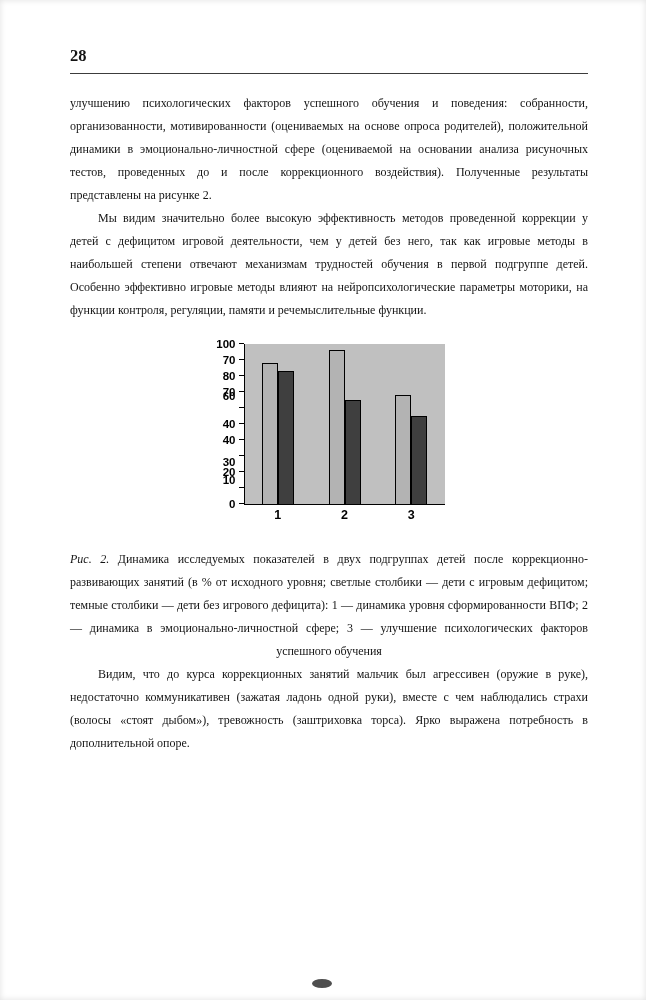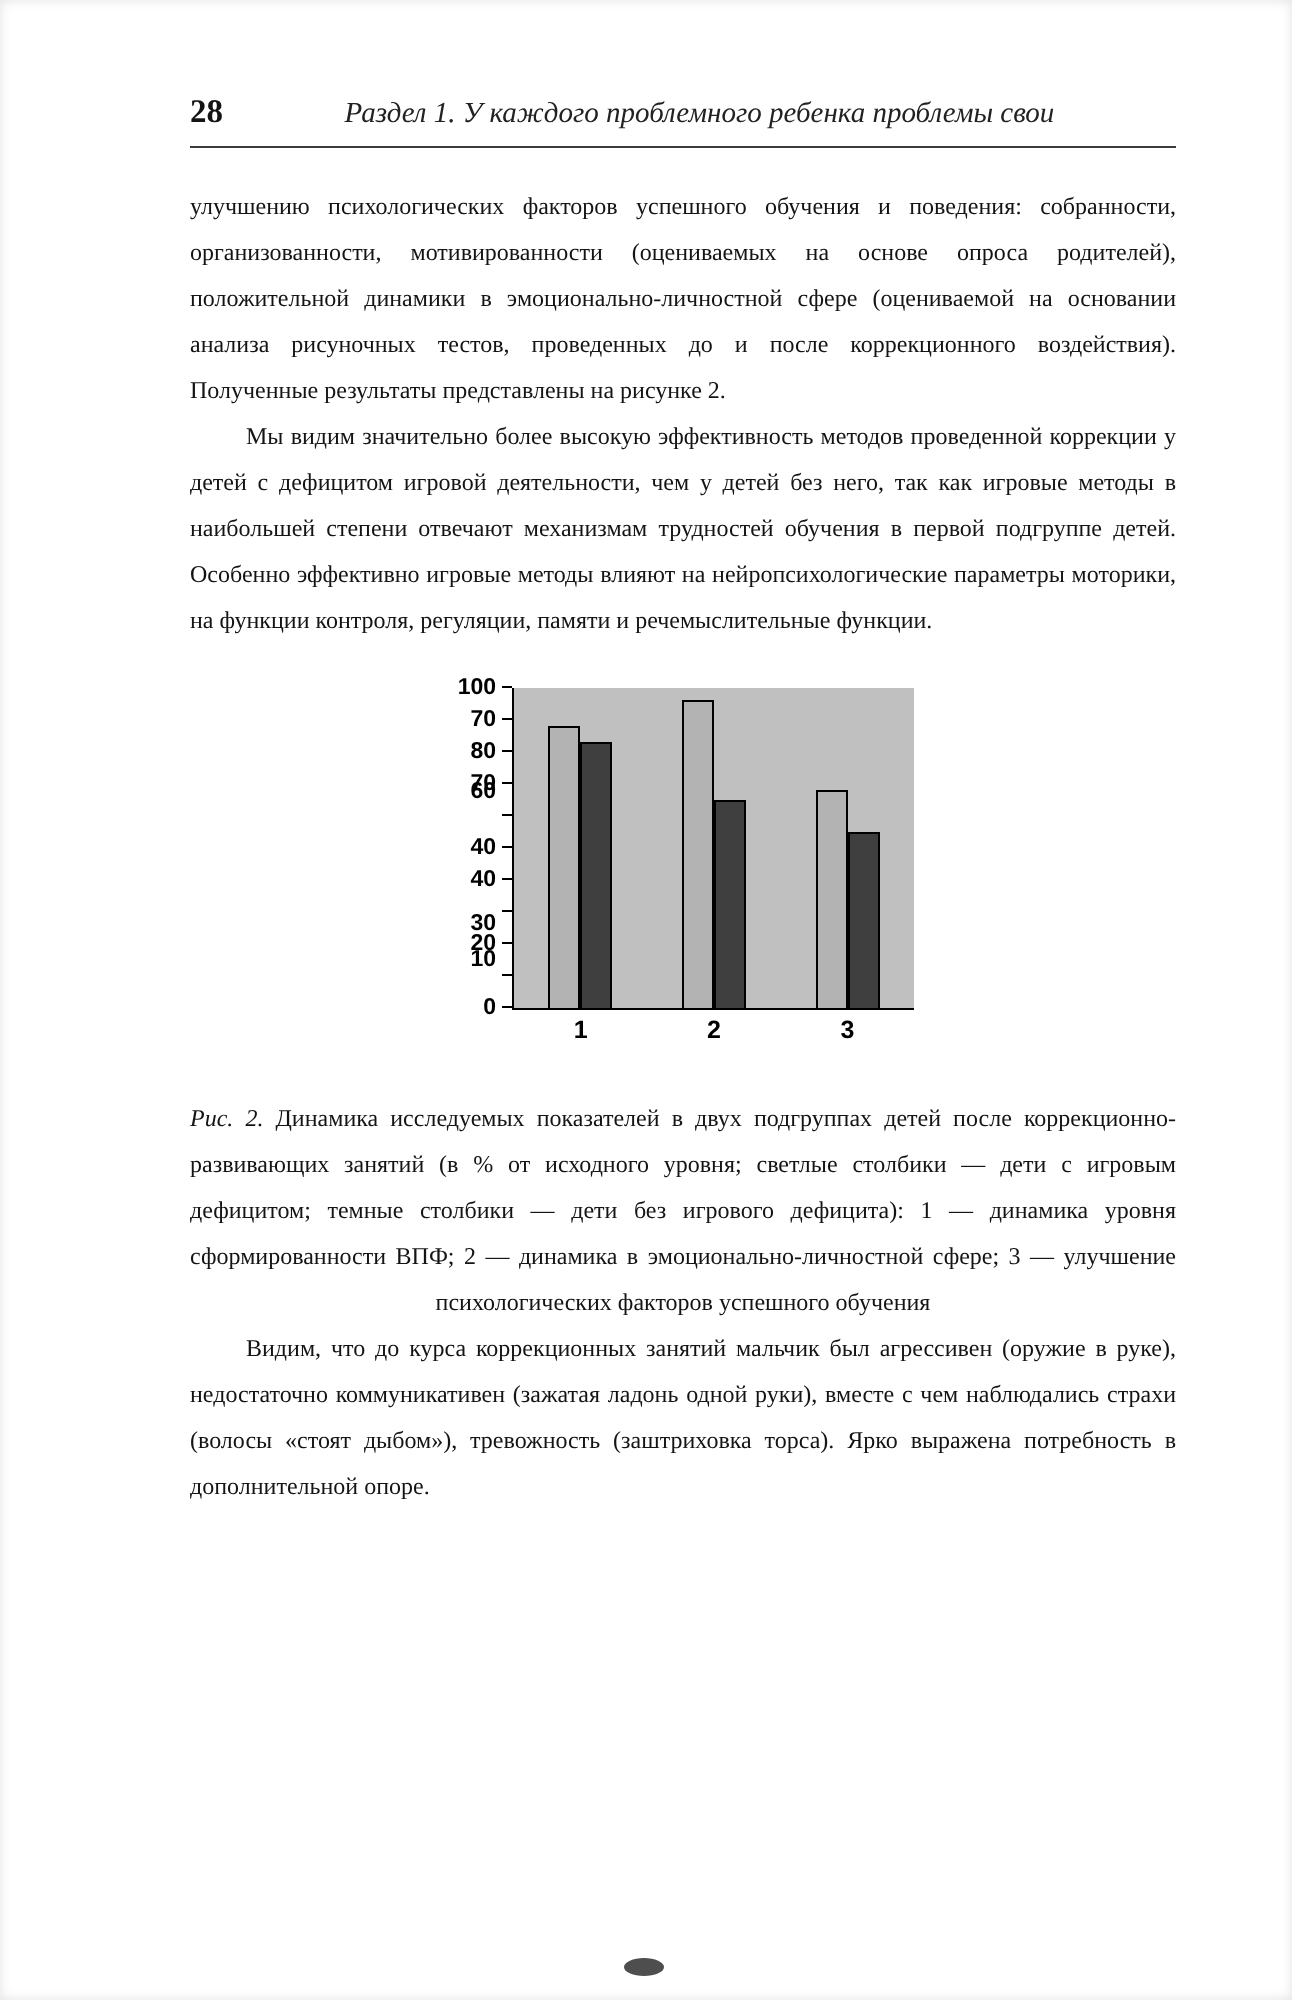"28" .page { padding: 46px 58px 0 95px -> 46px 58px 0 70px }
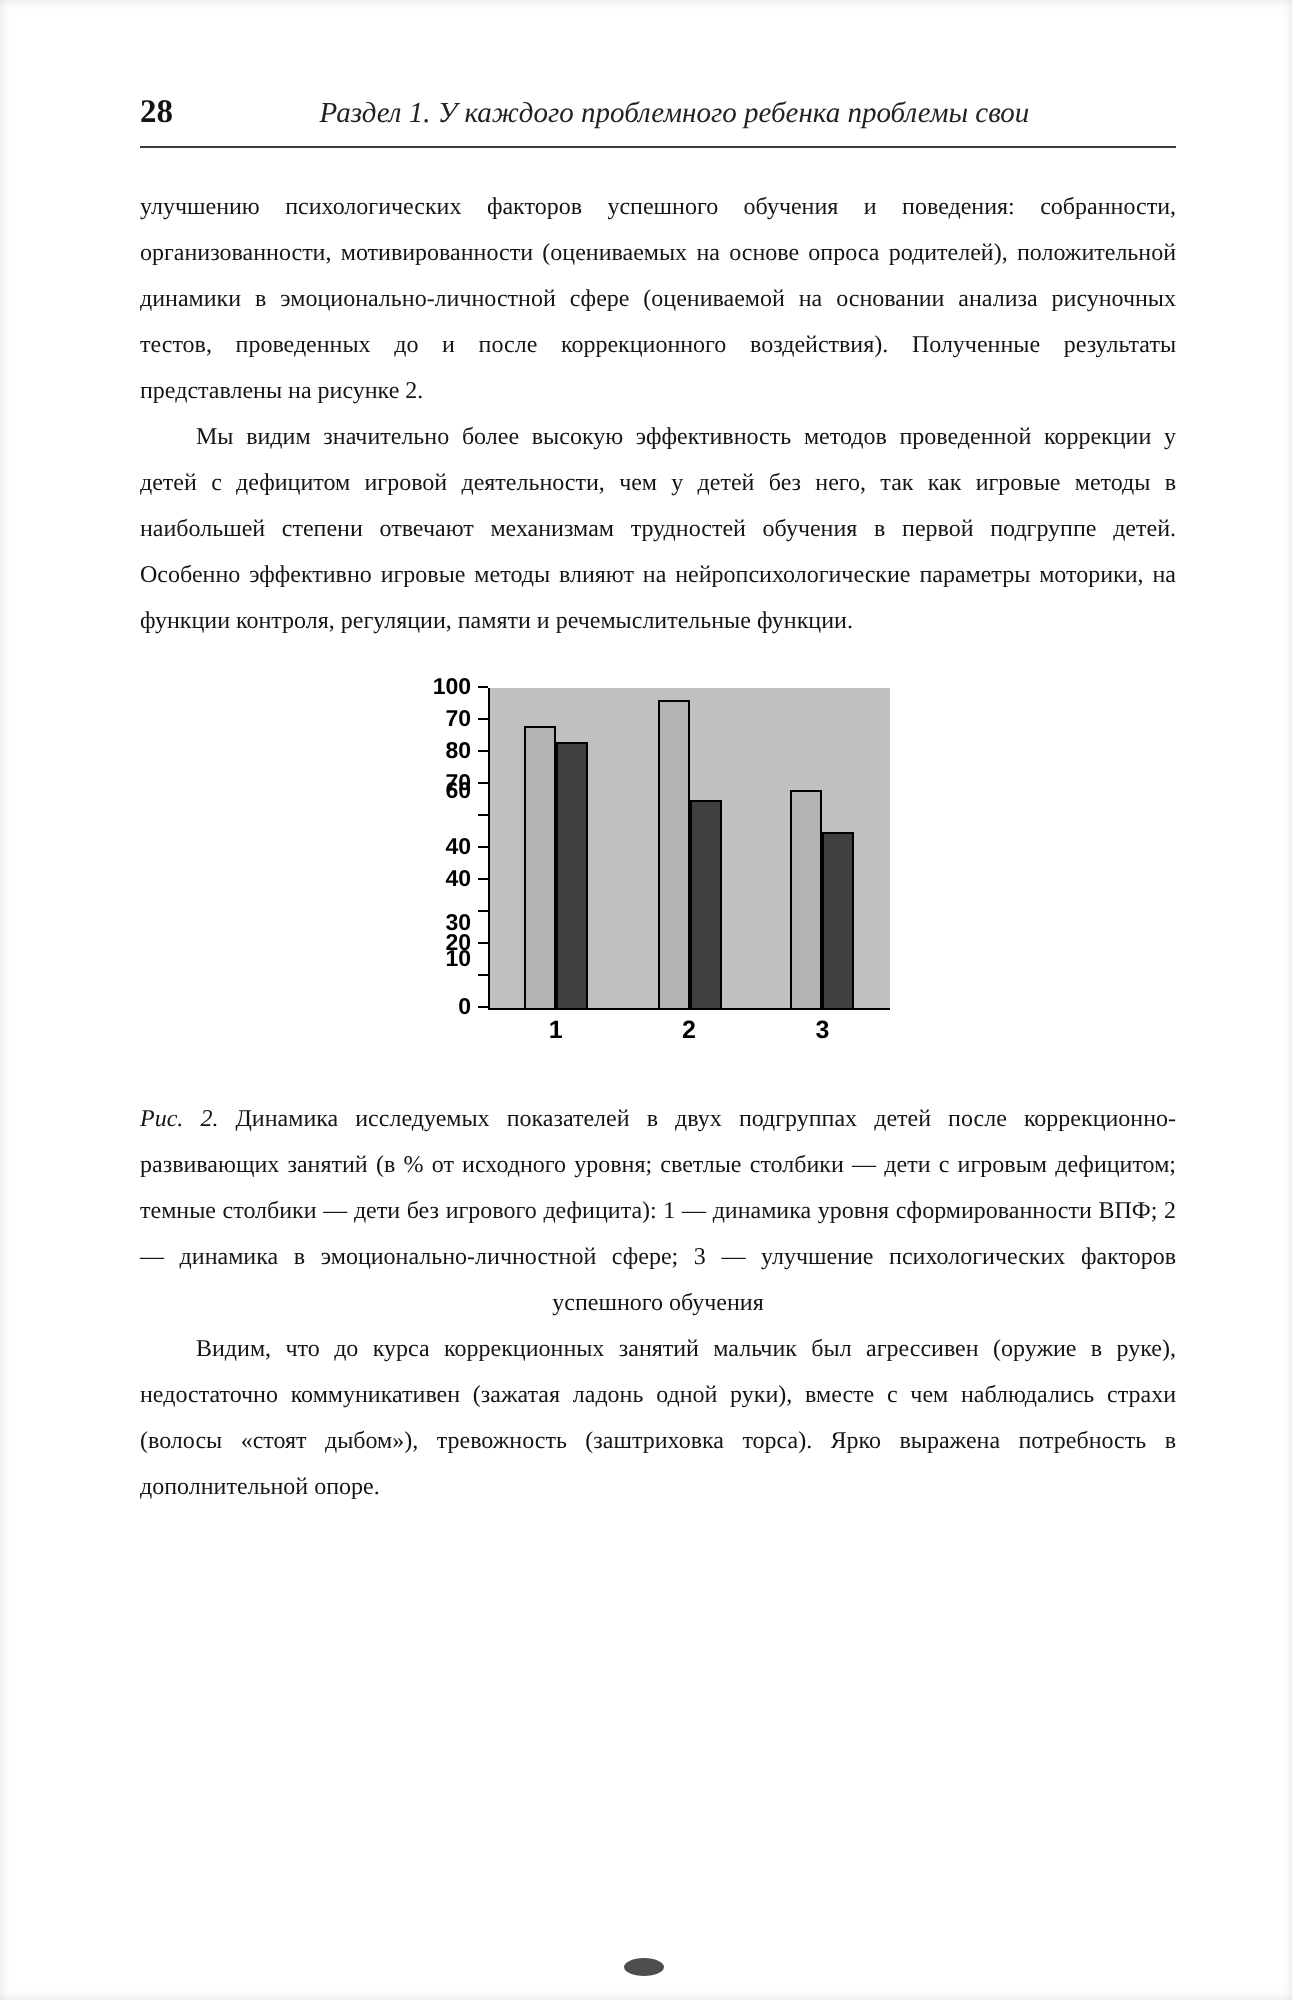"Раздел 1. У каждого проблемного" span.running-title { html: <span>Раздел 1. У каждого проблемного ребенка проблемы свои</span> -> none }
